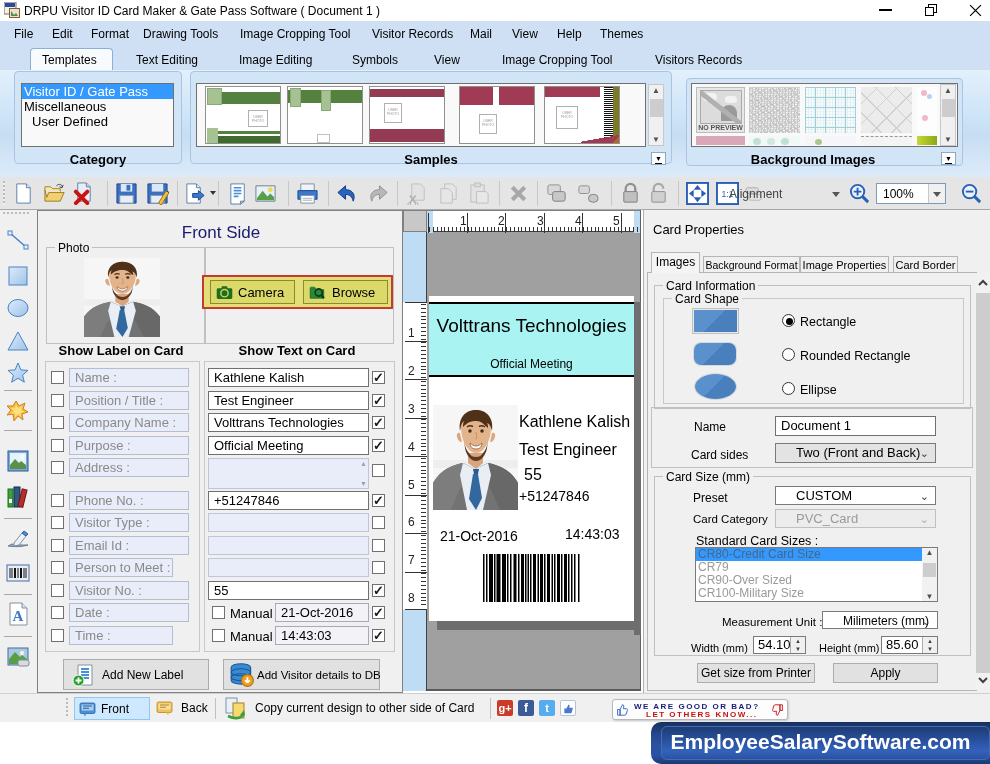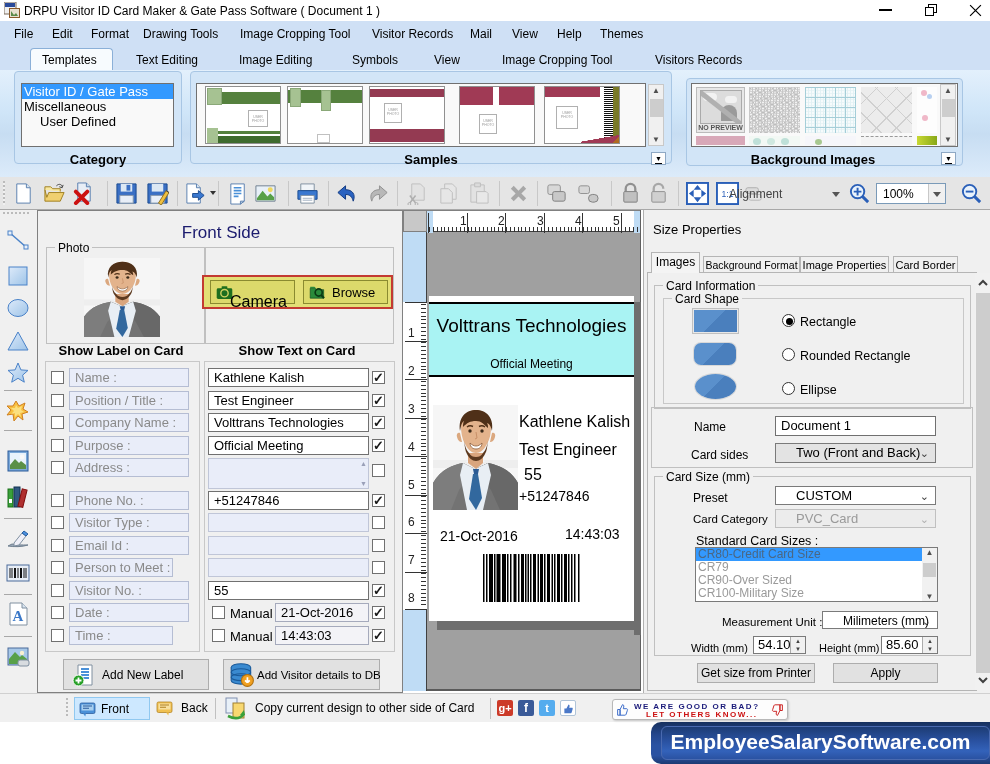"User Defined" div { padding-left: 18px -> 10px }
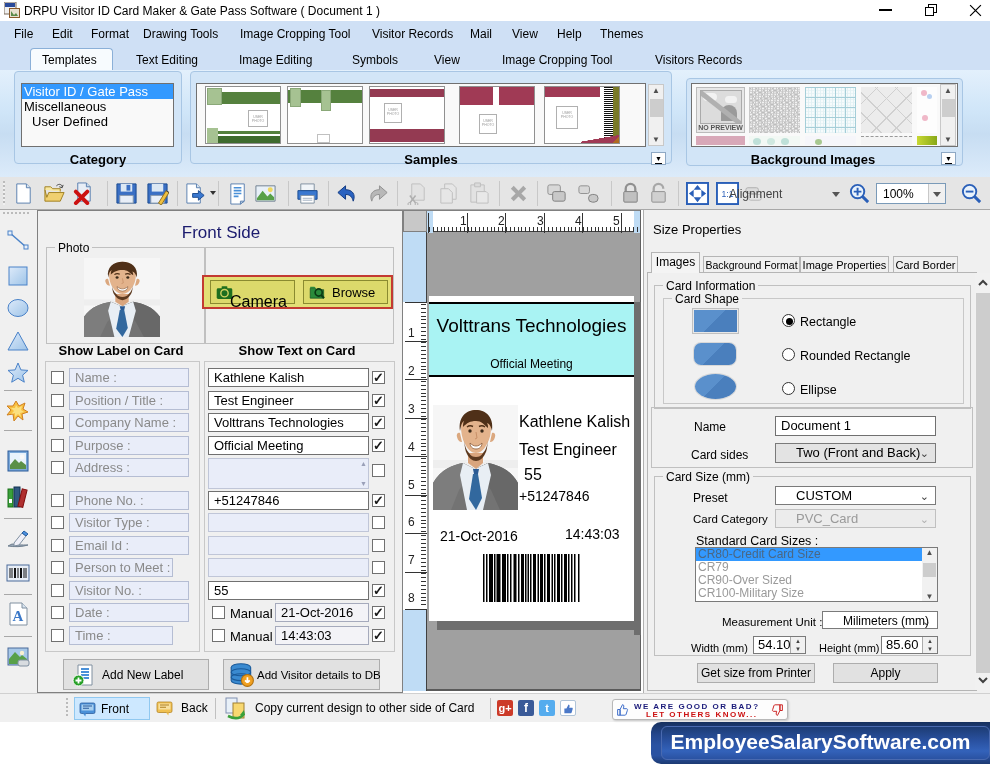"Size Properties" div.abs { text: Size -> Card }
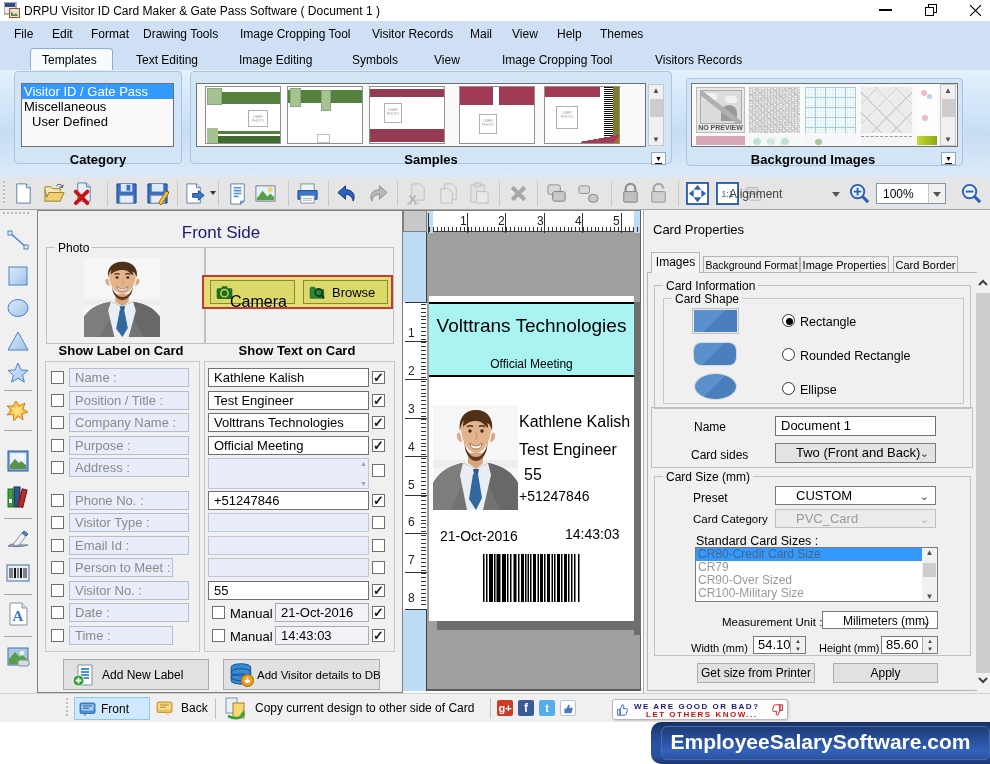"Camera" span { font-size: 16px -> 13px; left: 19px -> 27px; margin-top: 8px -> none }
